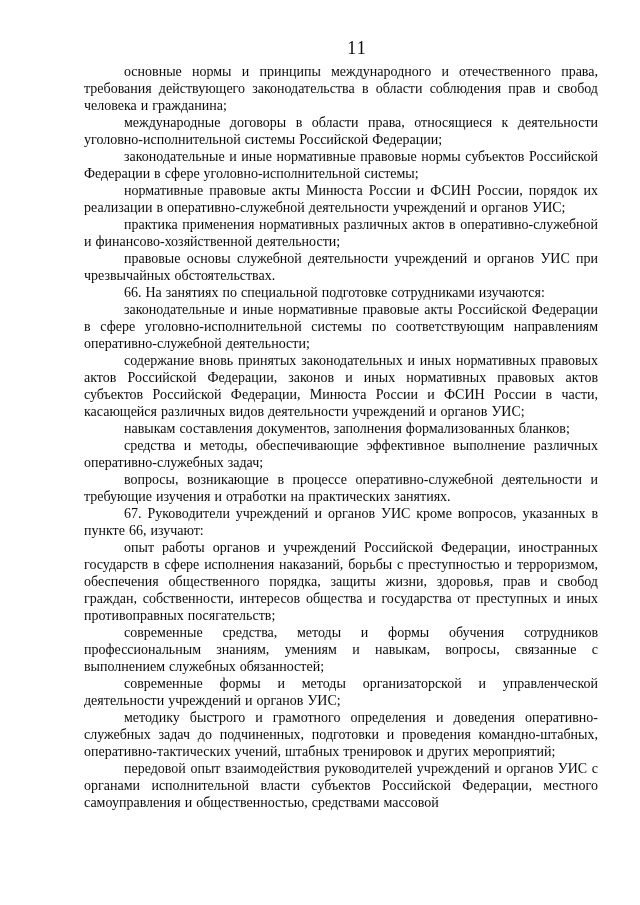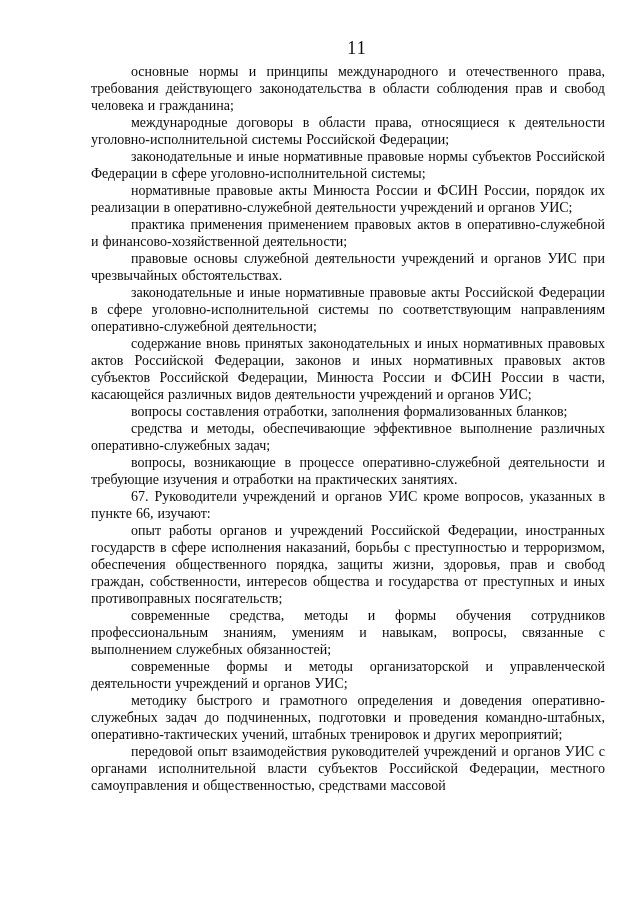"основные нормы и принципы международного" .body-text { left: 91px -> 84px }
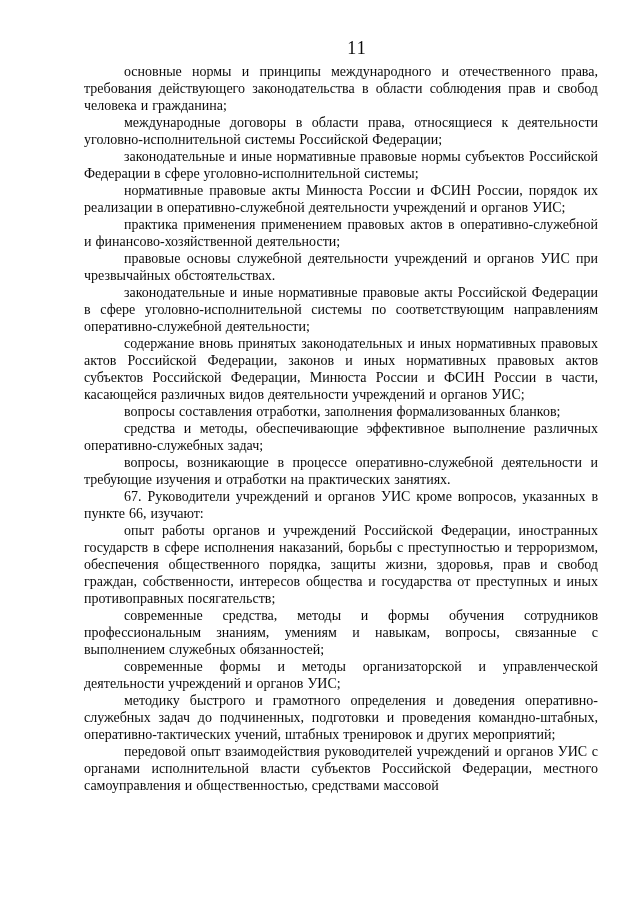"практика применения применением правовых" p { text: применением правовых -> нормативных различных }
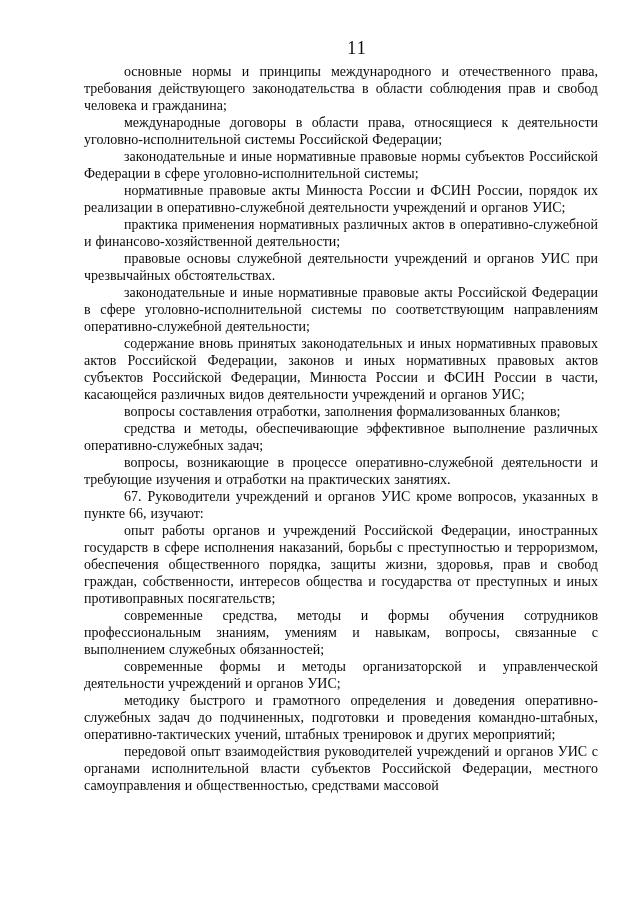"66. На занятиях по специальной" p { html: none -> <p>66. На занятиях по специальной подготовке сотрудниками изучаются:</p> }
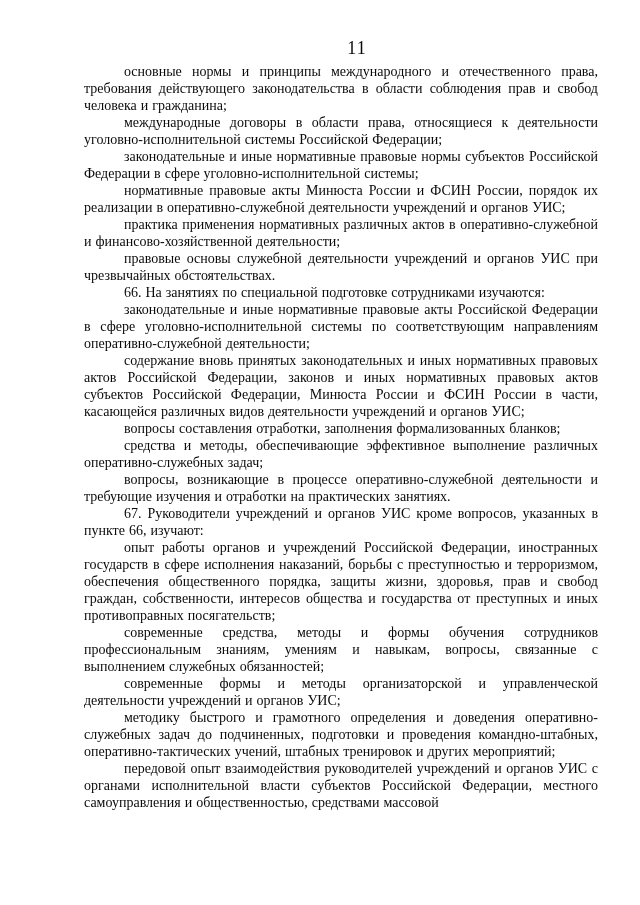"вопросы составления отработки," p { text: вопросы составления отработки -> навыкам составления документов }
